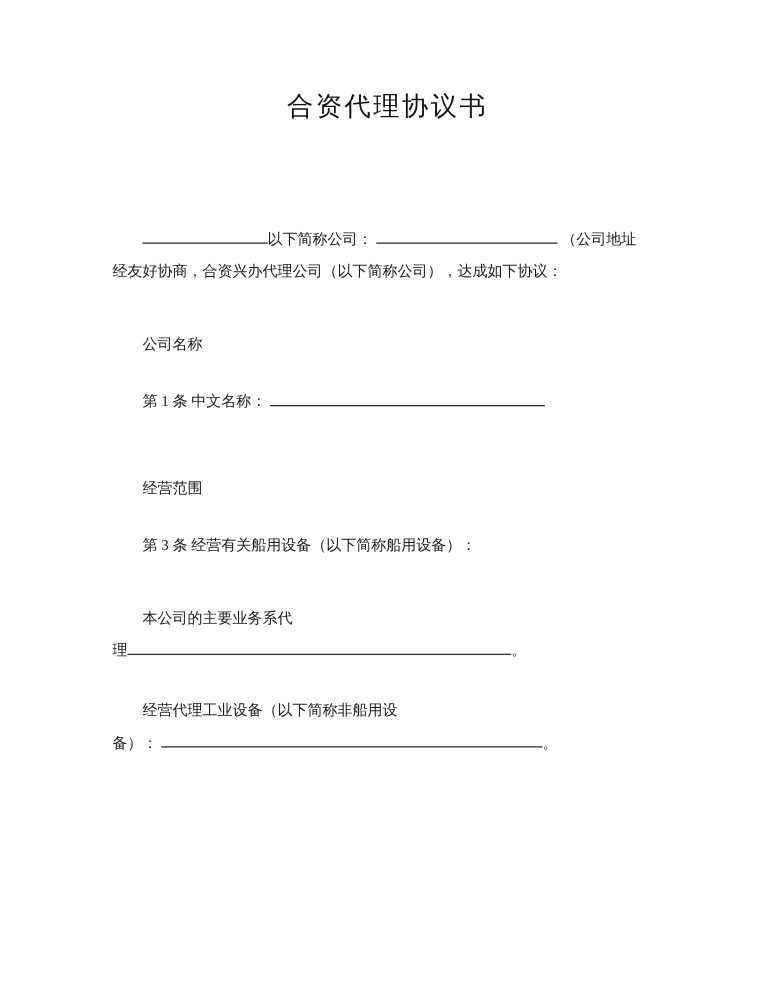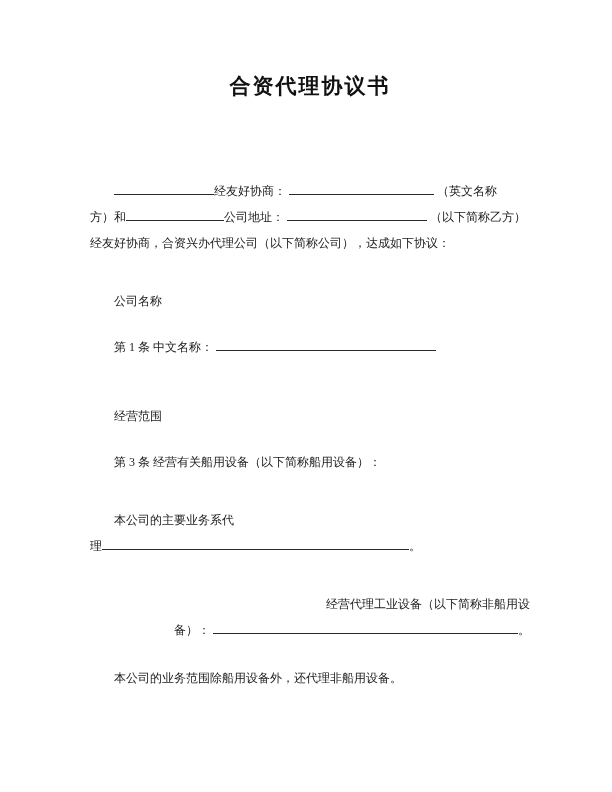"合资代理协议书" .doc-title { font-weight: bold -> normal }
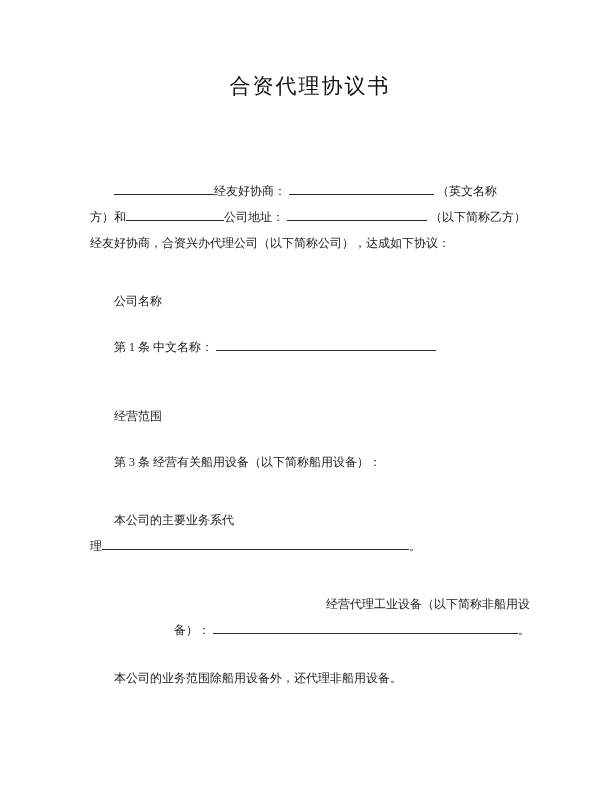"经友好协商：" span { text: 经友好协商 -> 以下简称公司 }
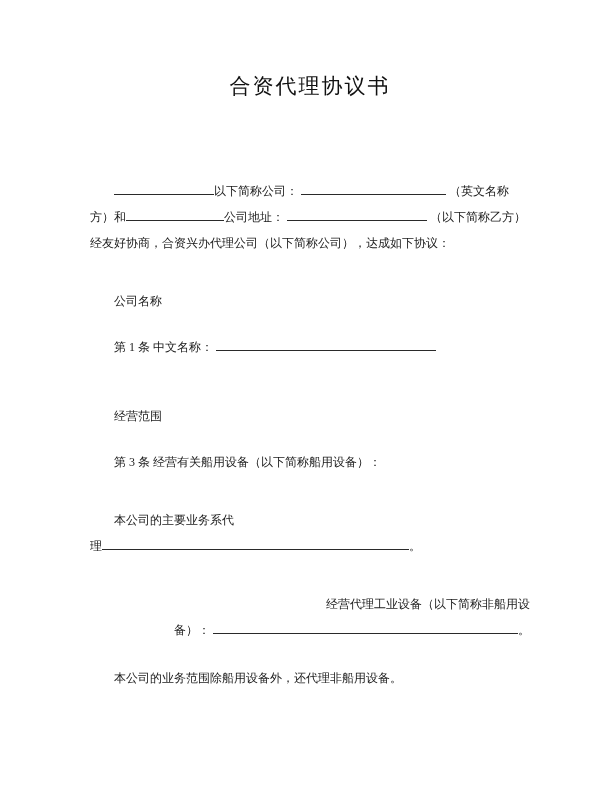"（英文名称" span { text: 英文名称 -> 公司地址 }
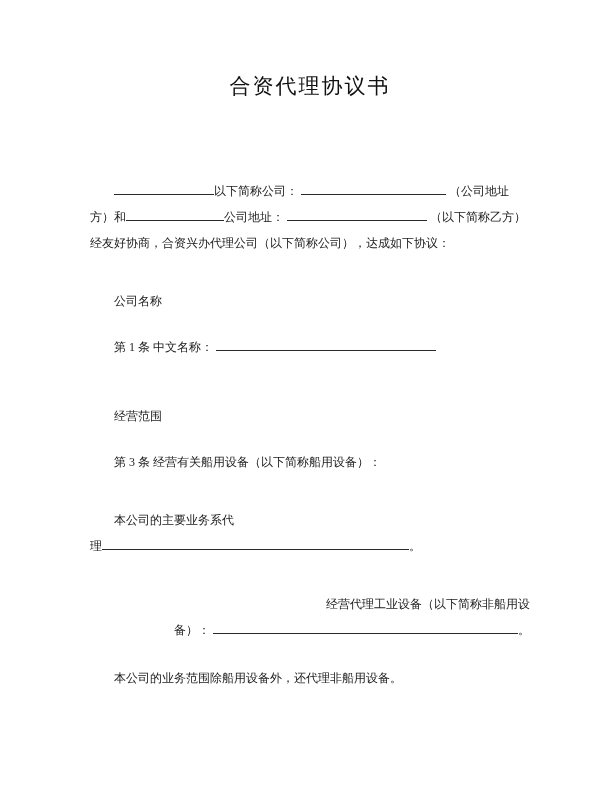"方）和 公司地址： （以下简称乙方）" div.line { html: <div> <span>方）和</span><span></span><span>公司地址：</span> <span></span> <span>（以下简称乙方）</span> </div> -> none }
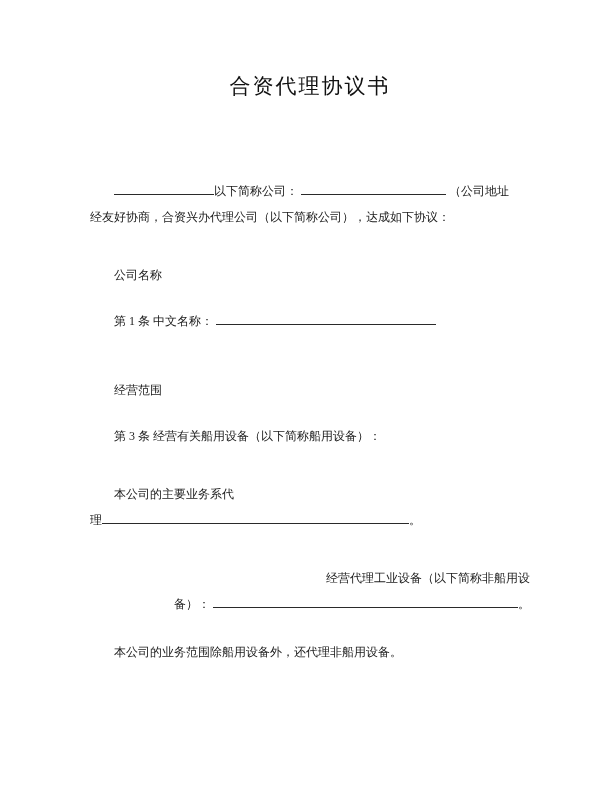"本公司的主要业务系代" .mb-main { margin-bottom: 32px -> 22px }
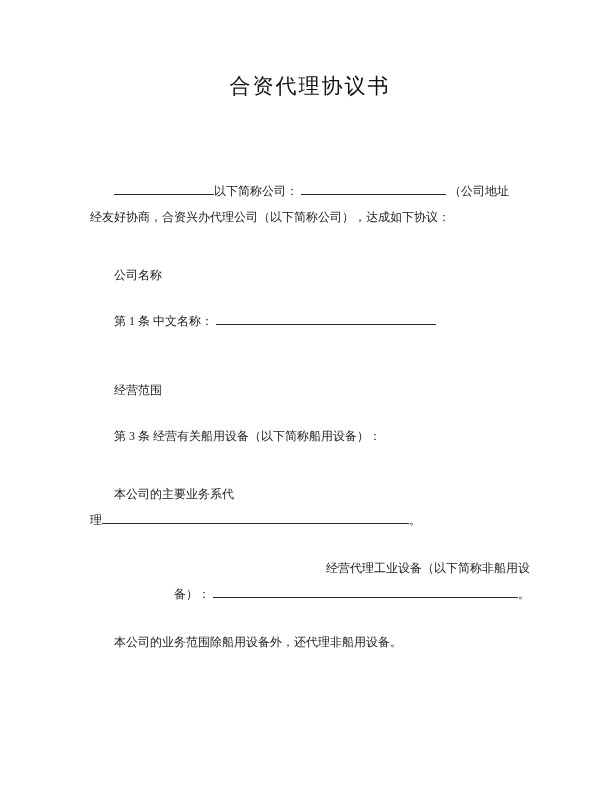"经营代理工业设备（以下简称非船用设" .mb-non { margin-bottom: 22px -> none; text-align: right -> none }
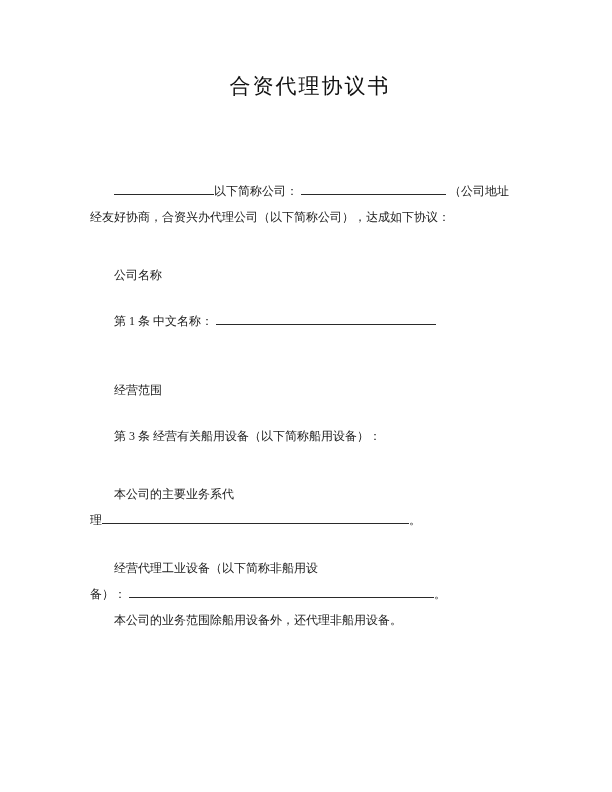"本公司的业务范围除船用设备外，还代理非船用设备。" div.block { html: <div> <div> <span>本公司的业务范围除船用设备外，还代理非船用设备。</span> </div> </div> -> none }
